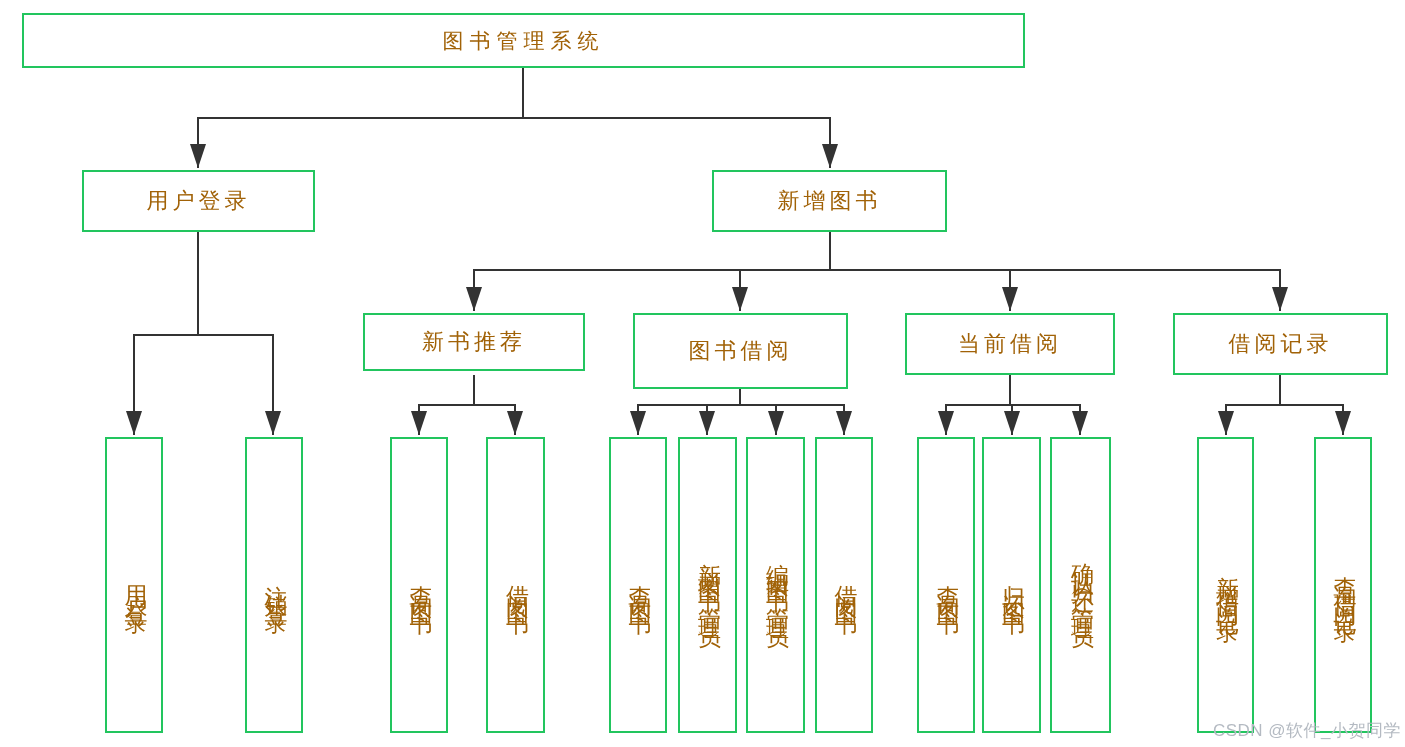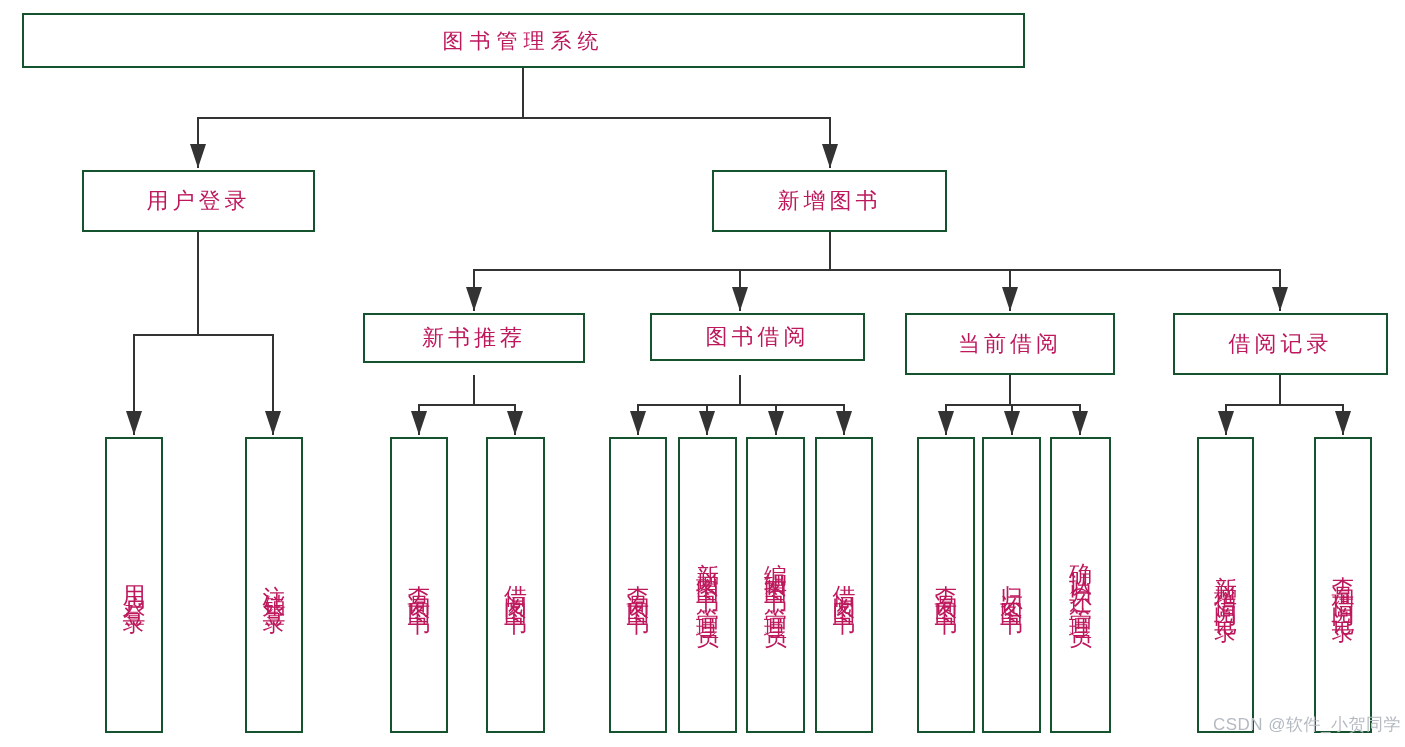"图书管理系统" .node { border: 2px solid #14532d -> 2px solid #22c55e; color: #be185d -> #a16207; font-family: none -> Liberation Mono, monospace }
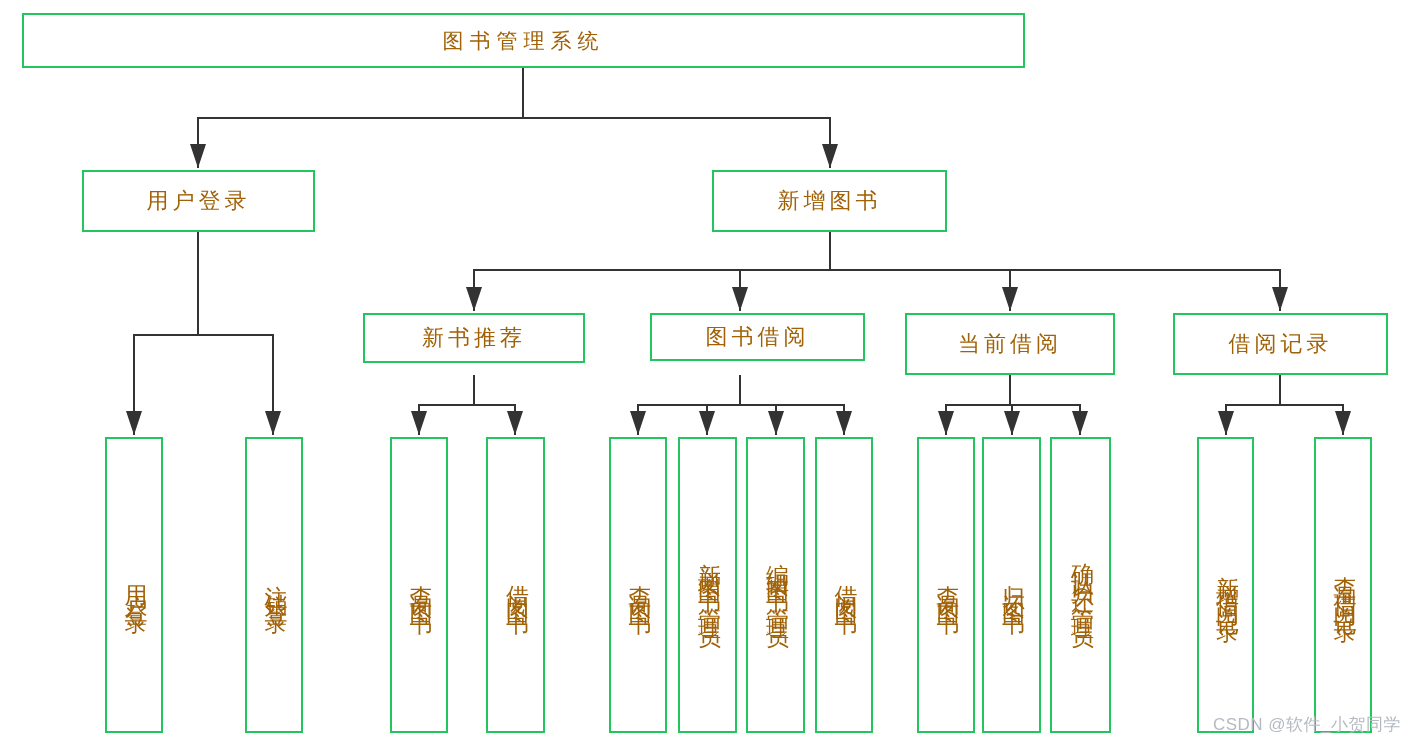"新书推荐" div.node { height: 50px -> 58px }
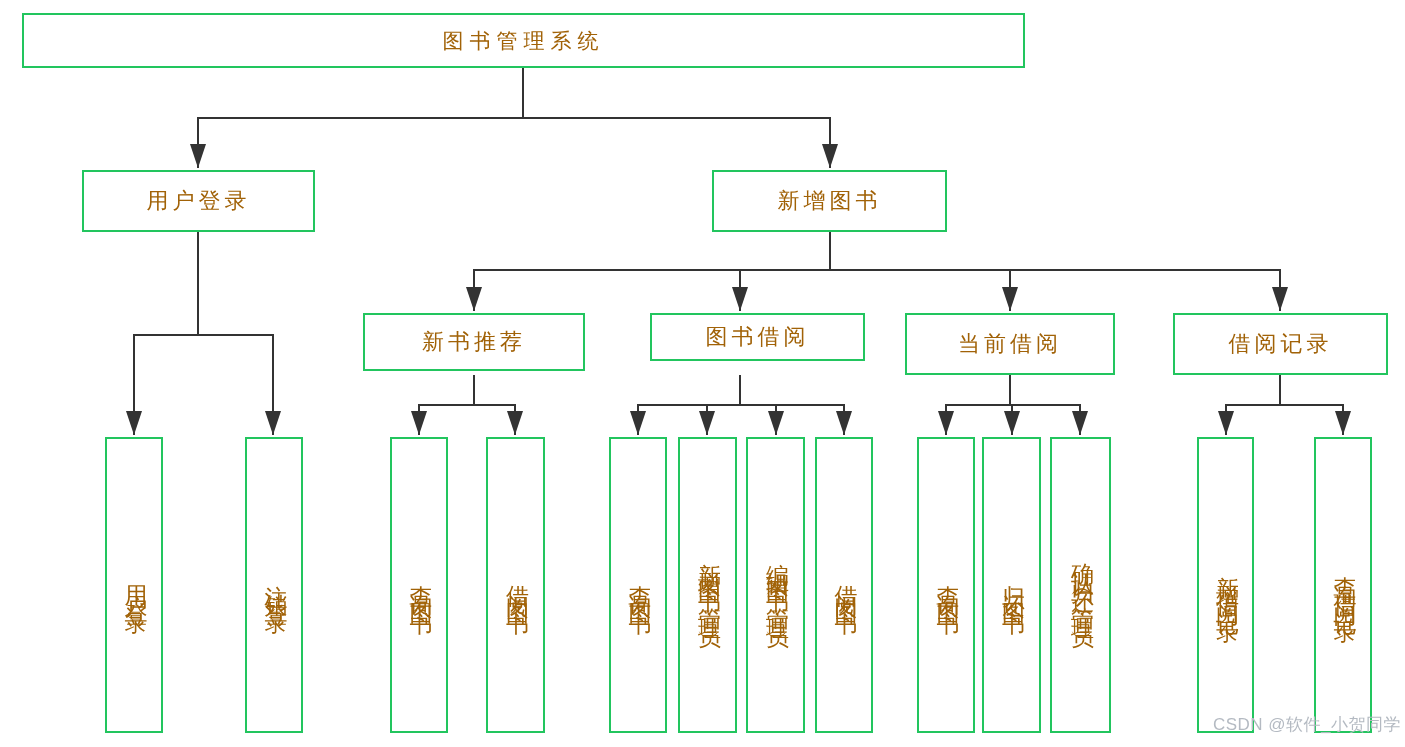"图书借阅" div.node { height: 48px -> 76px; margin-left: 17px -> none }
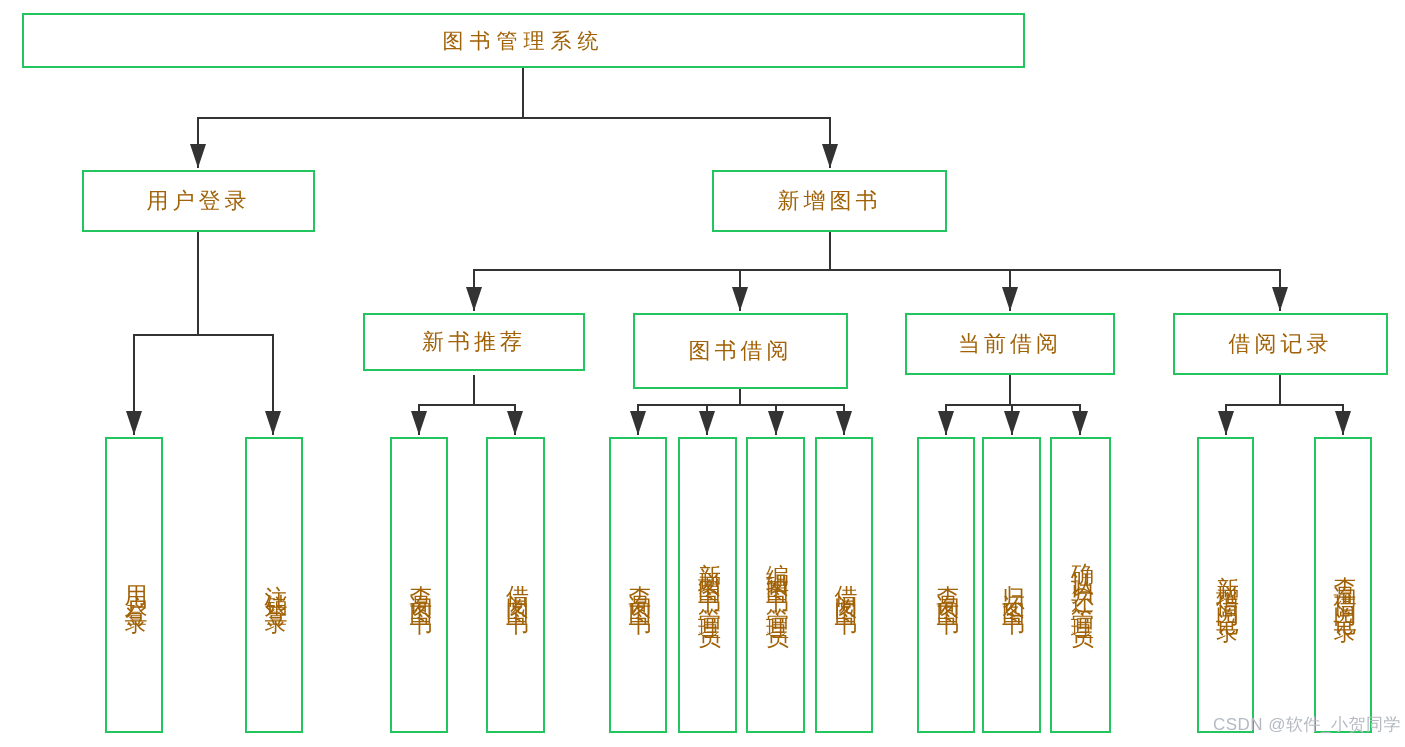"CSDN @软件_小贺同学" .watermark { bottom: 11px -> 5px }
